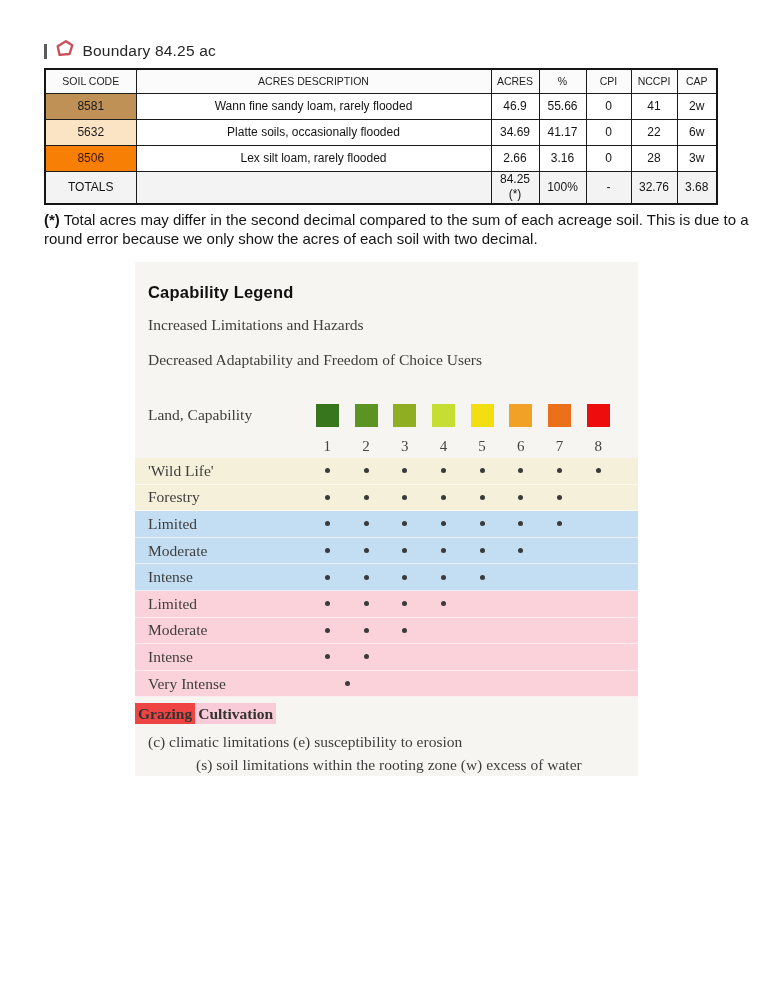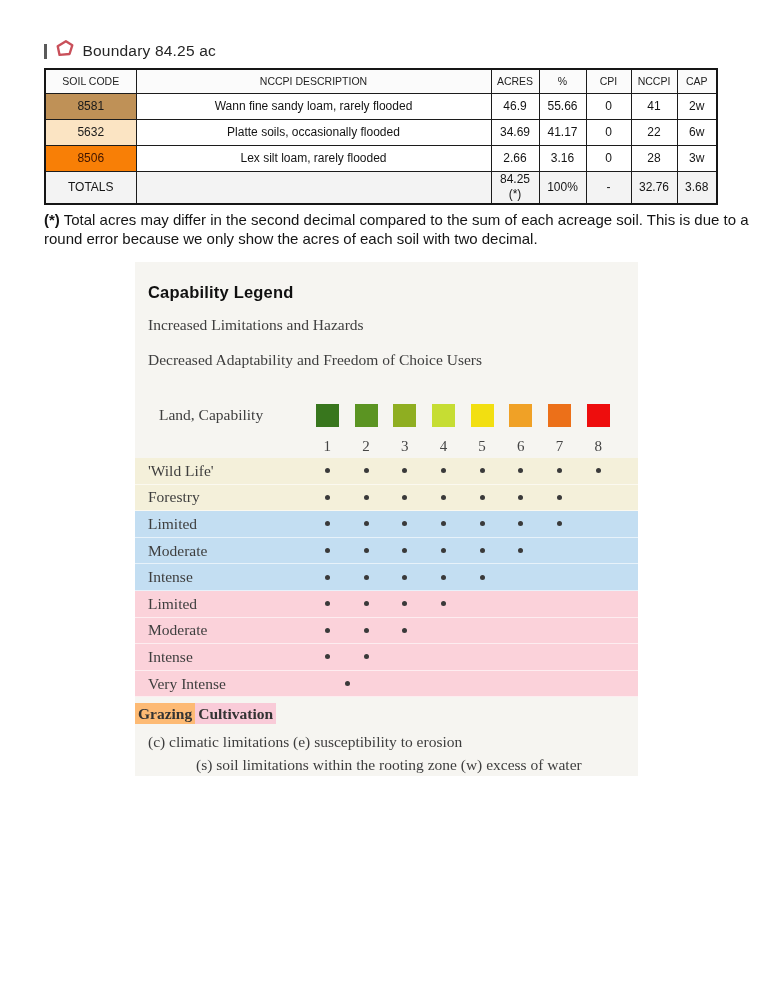"NCCPI DESCRIPTION" th { text: NCCPI -> ACRES }
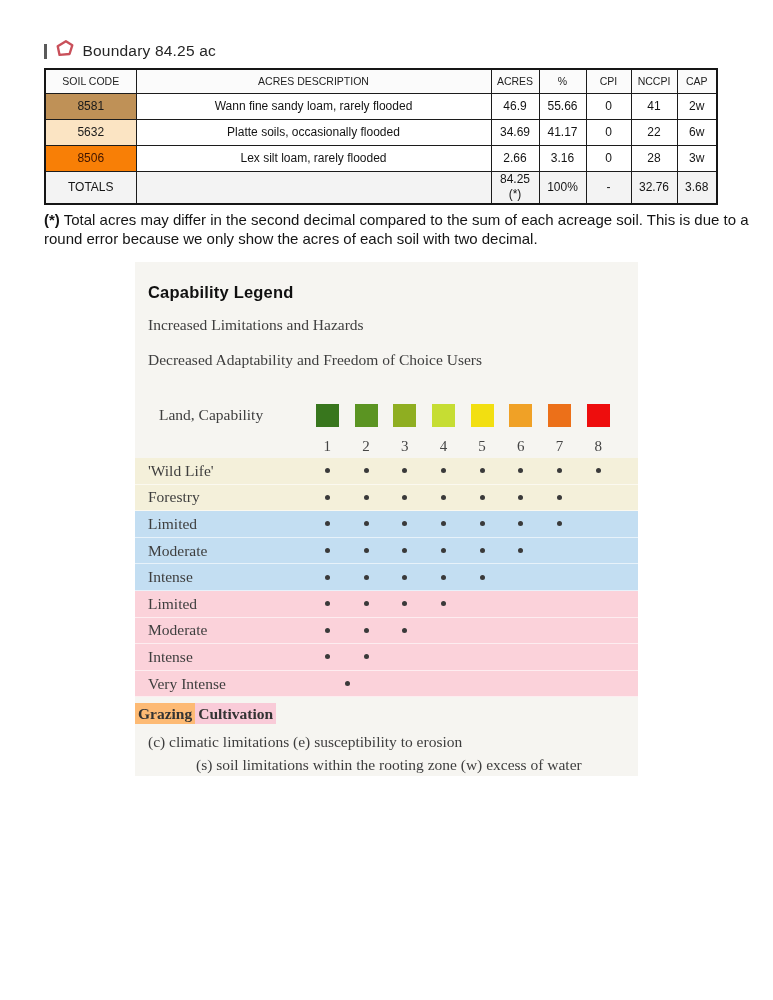"Land, Capability" .scale-label { padding-left: 24px -> 13px }
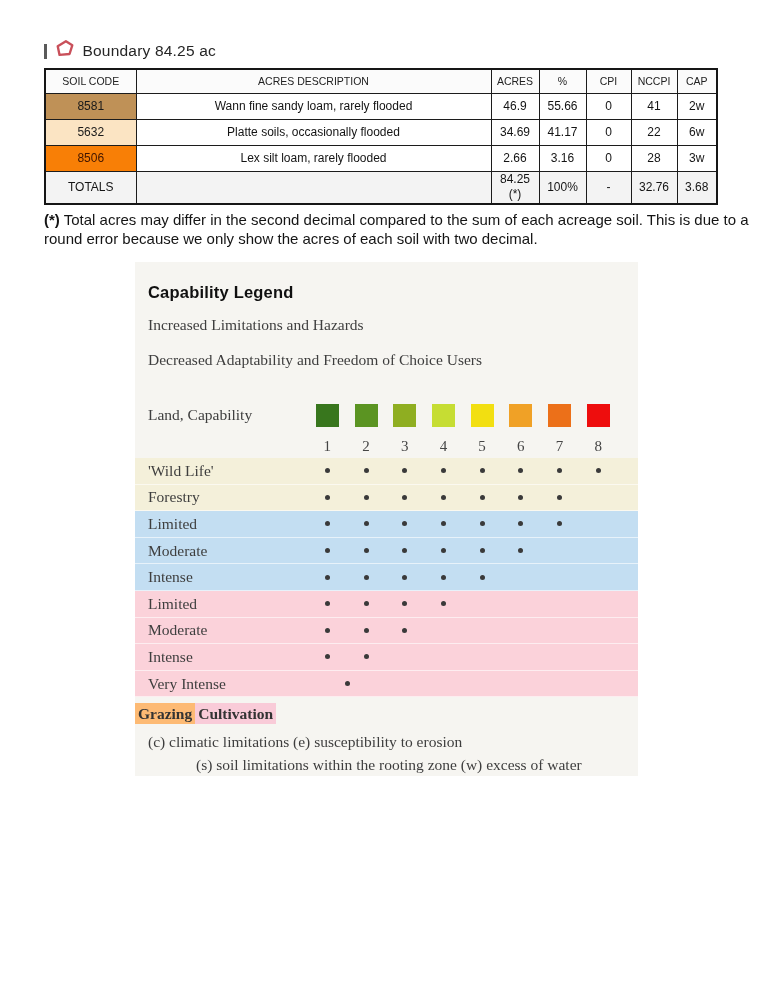"Grazing" span.hl { background-color: #fdba74 -> #ef4444 }
